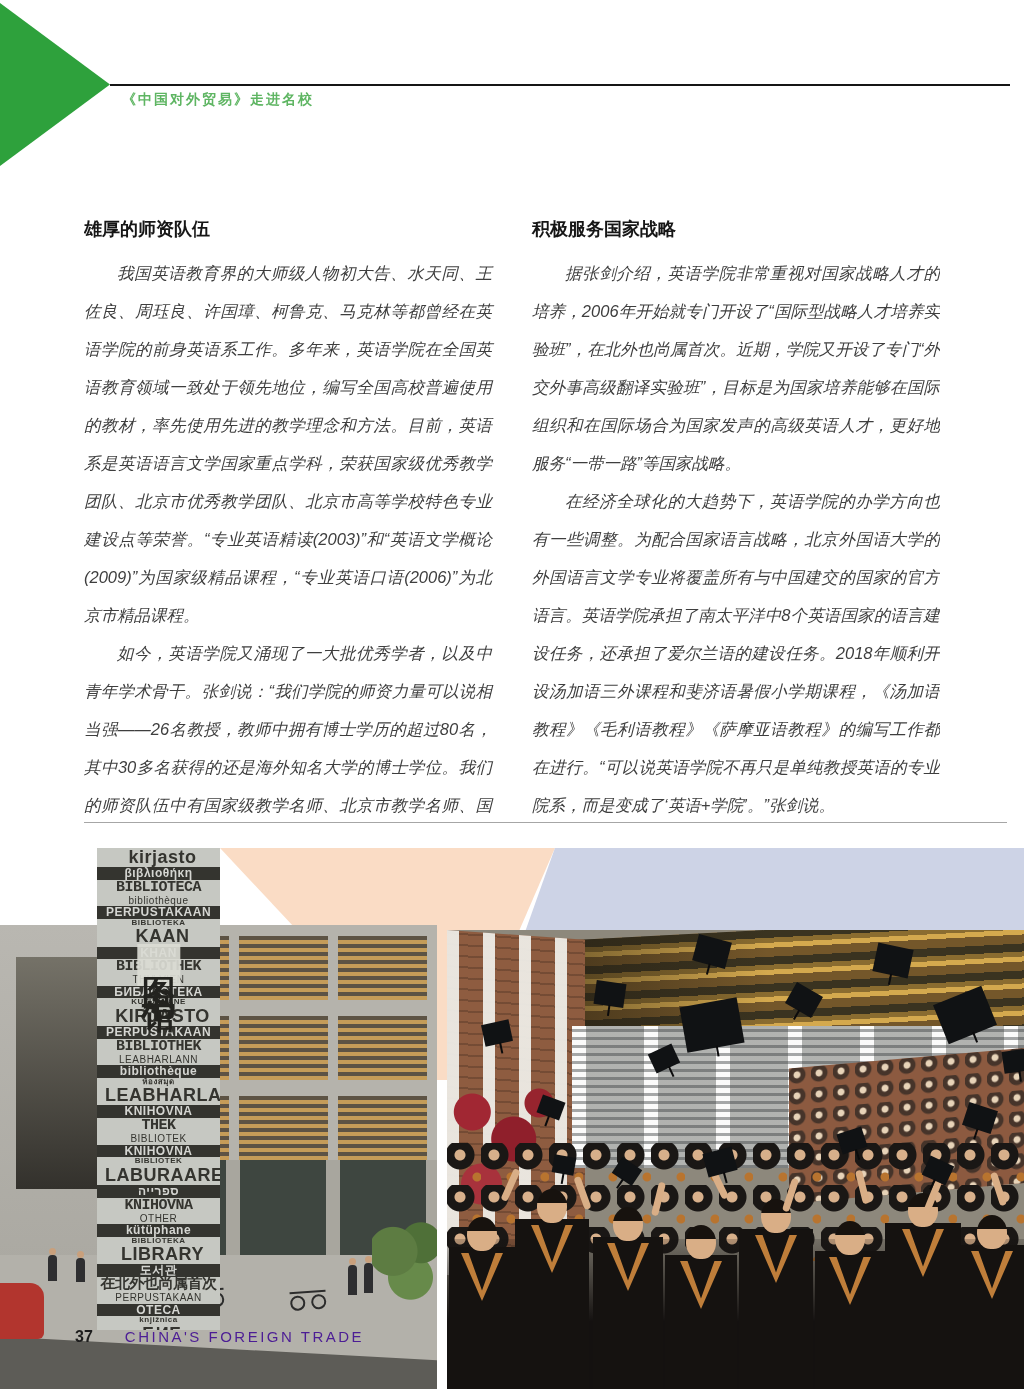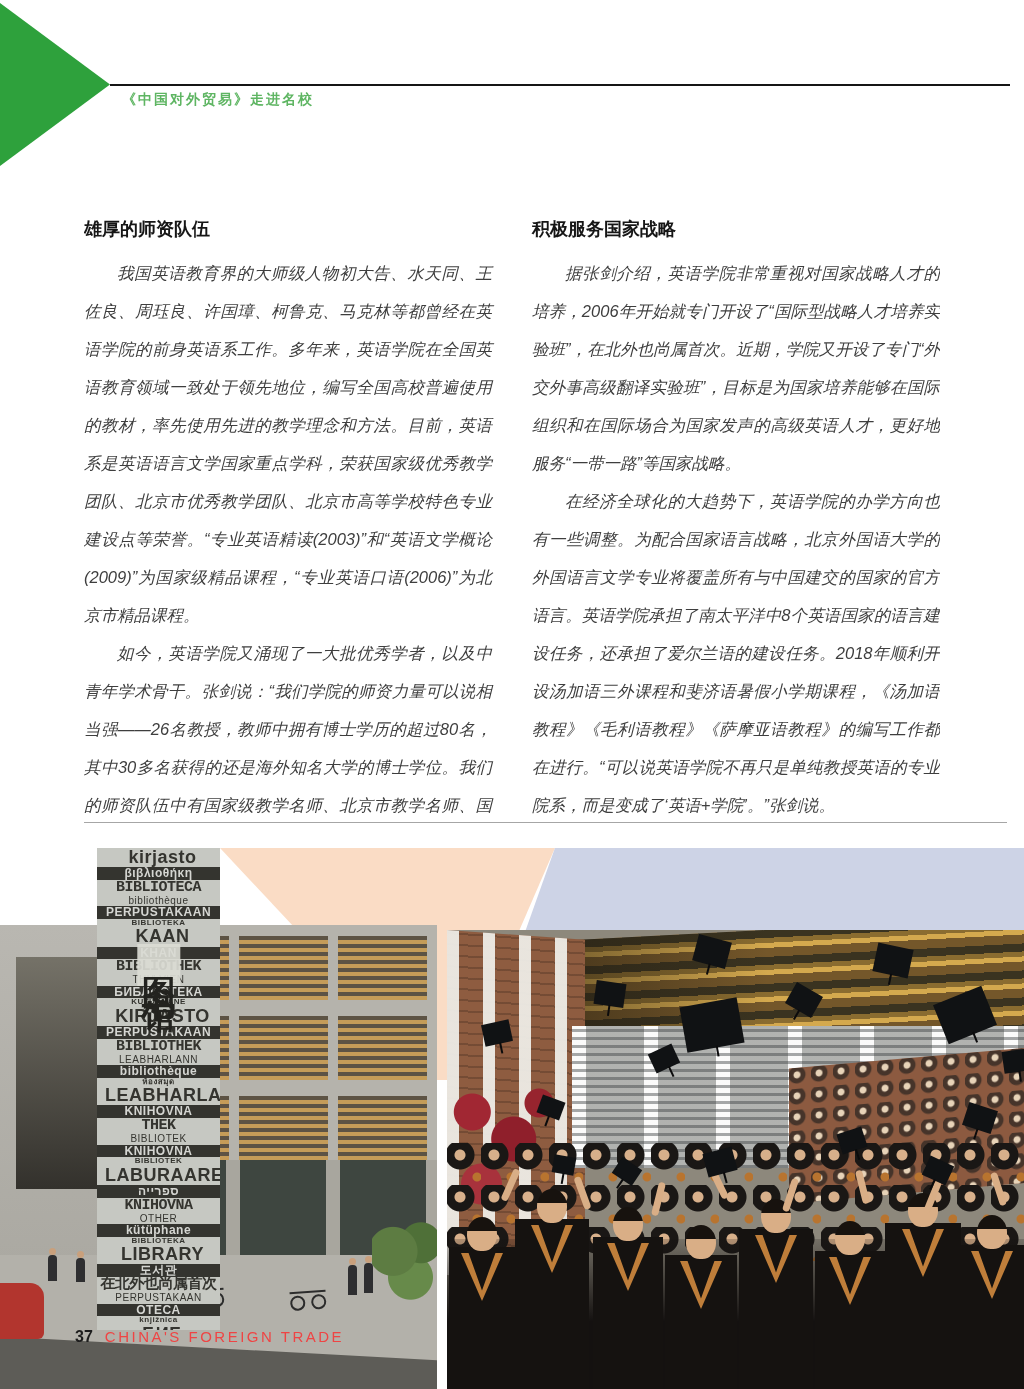"CHINA'S FOREIGN TRADE" .magazine-name { color: #ef4444 -> #4c1d95; margin-left: none -> 20px }
